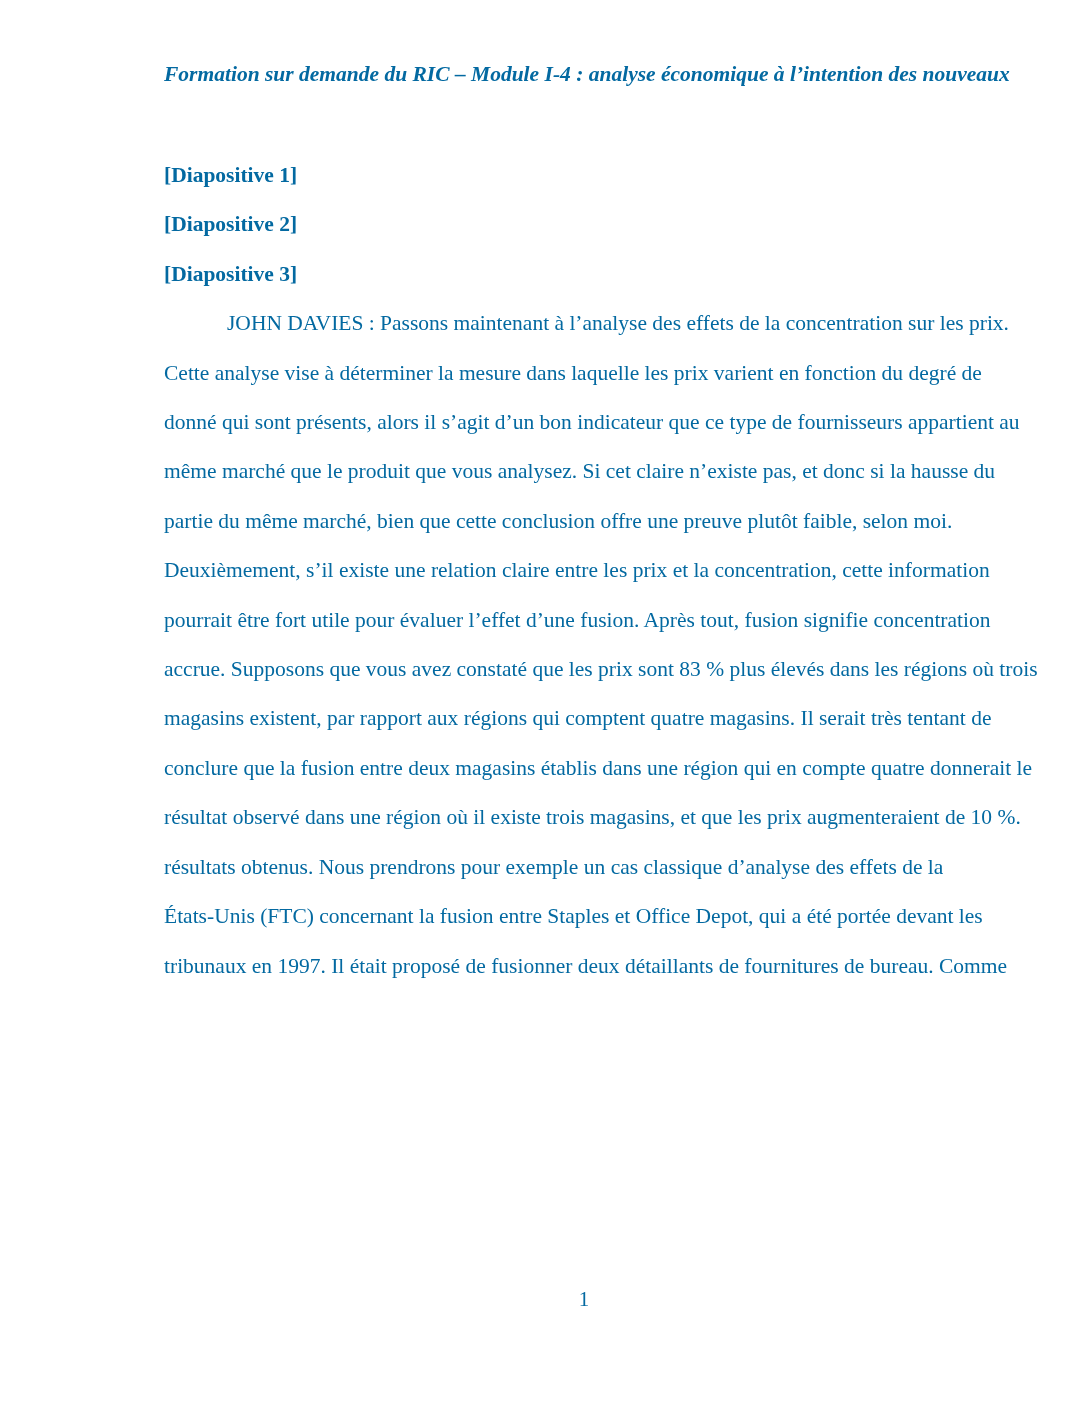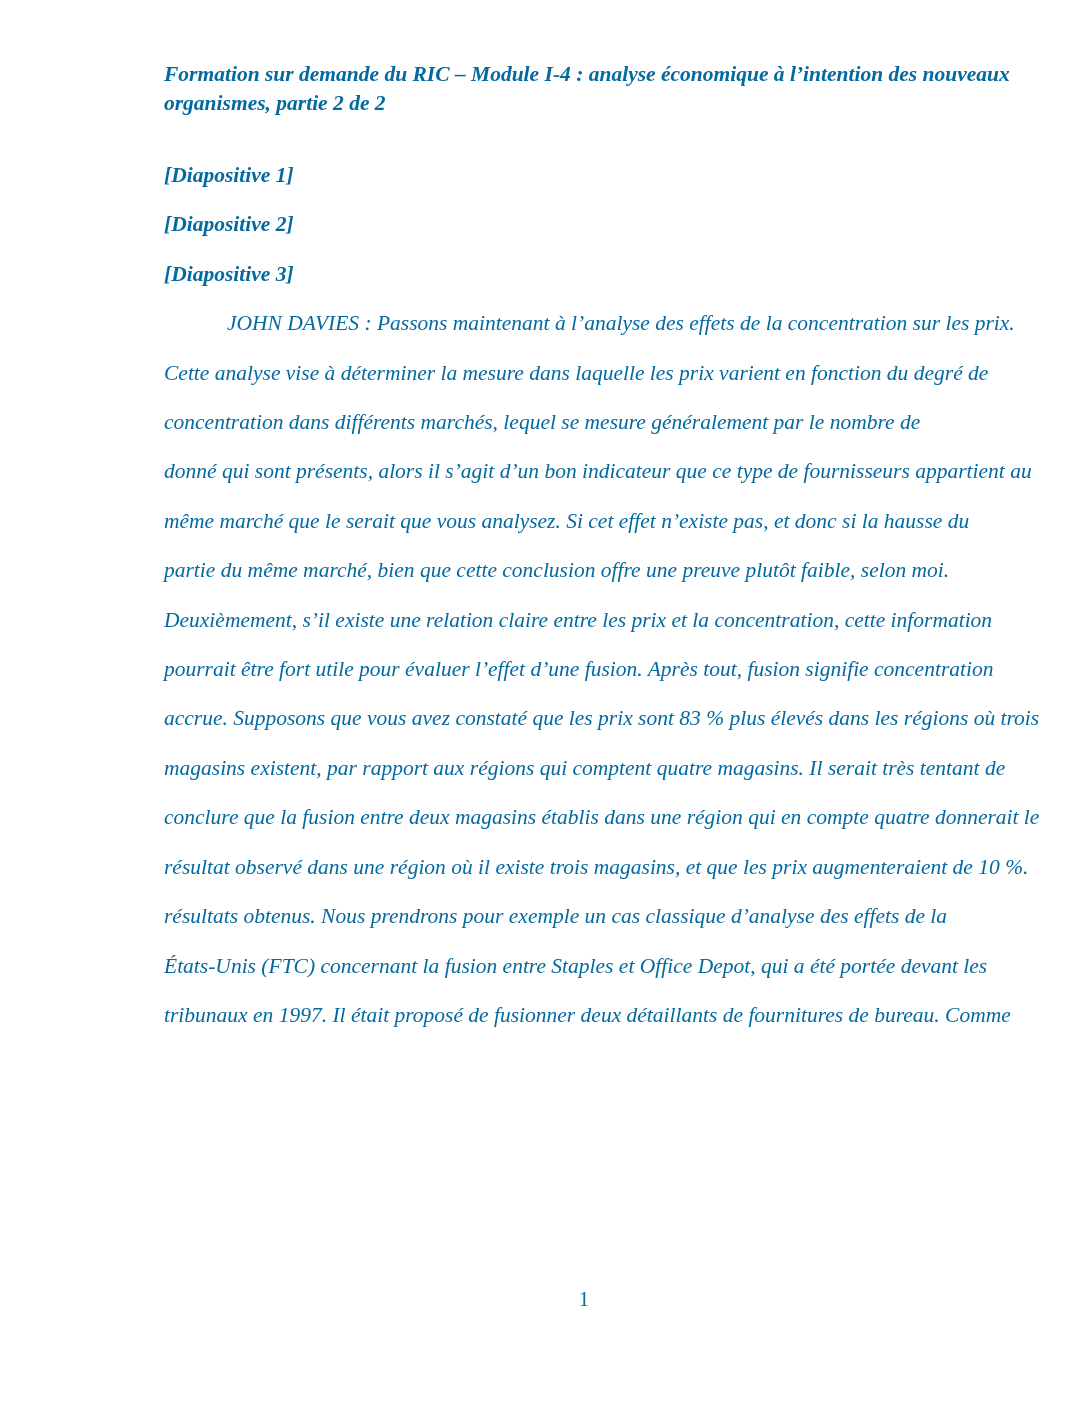"organismes, partie 2 de 2" div { html: <div>organismes, partie 2 de 2</div> -> none }
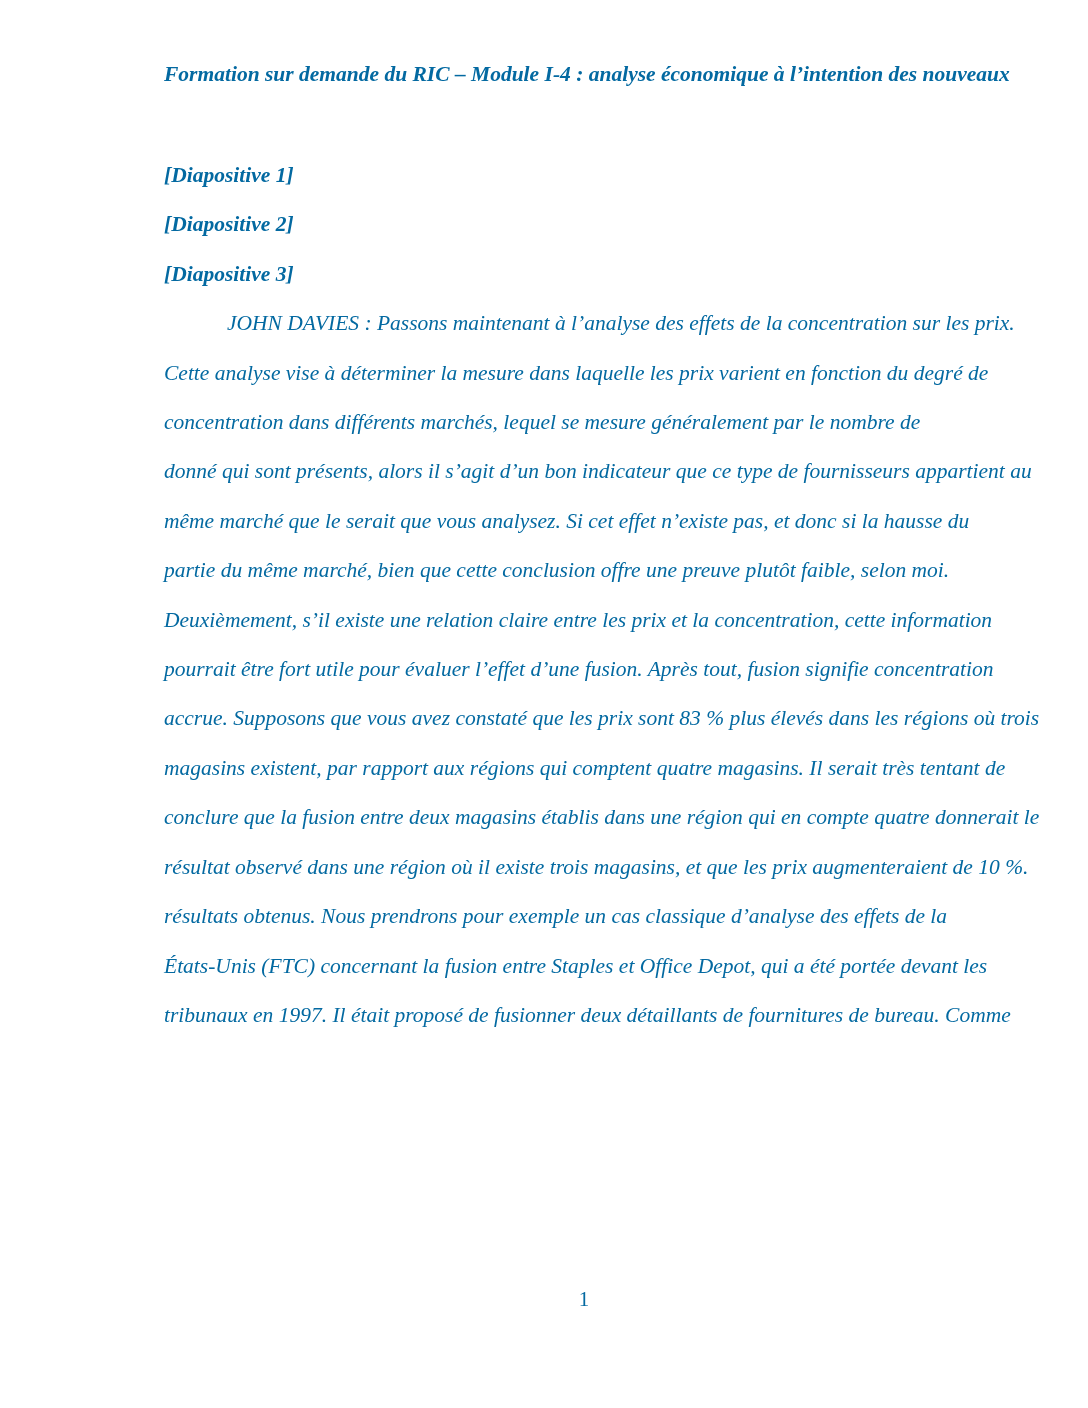"[Diapositive 1]" .doc-body { font-style: italic -> none }
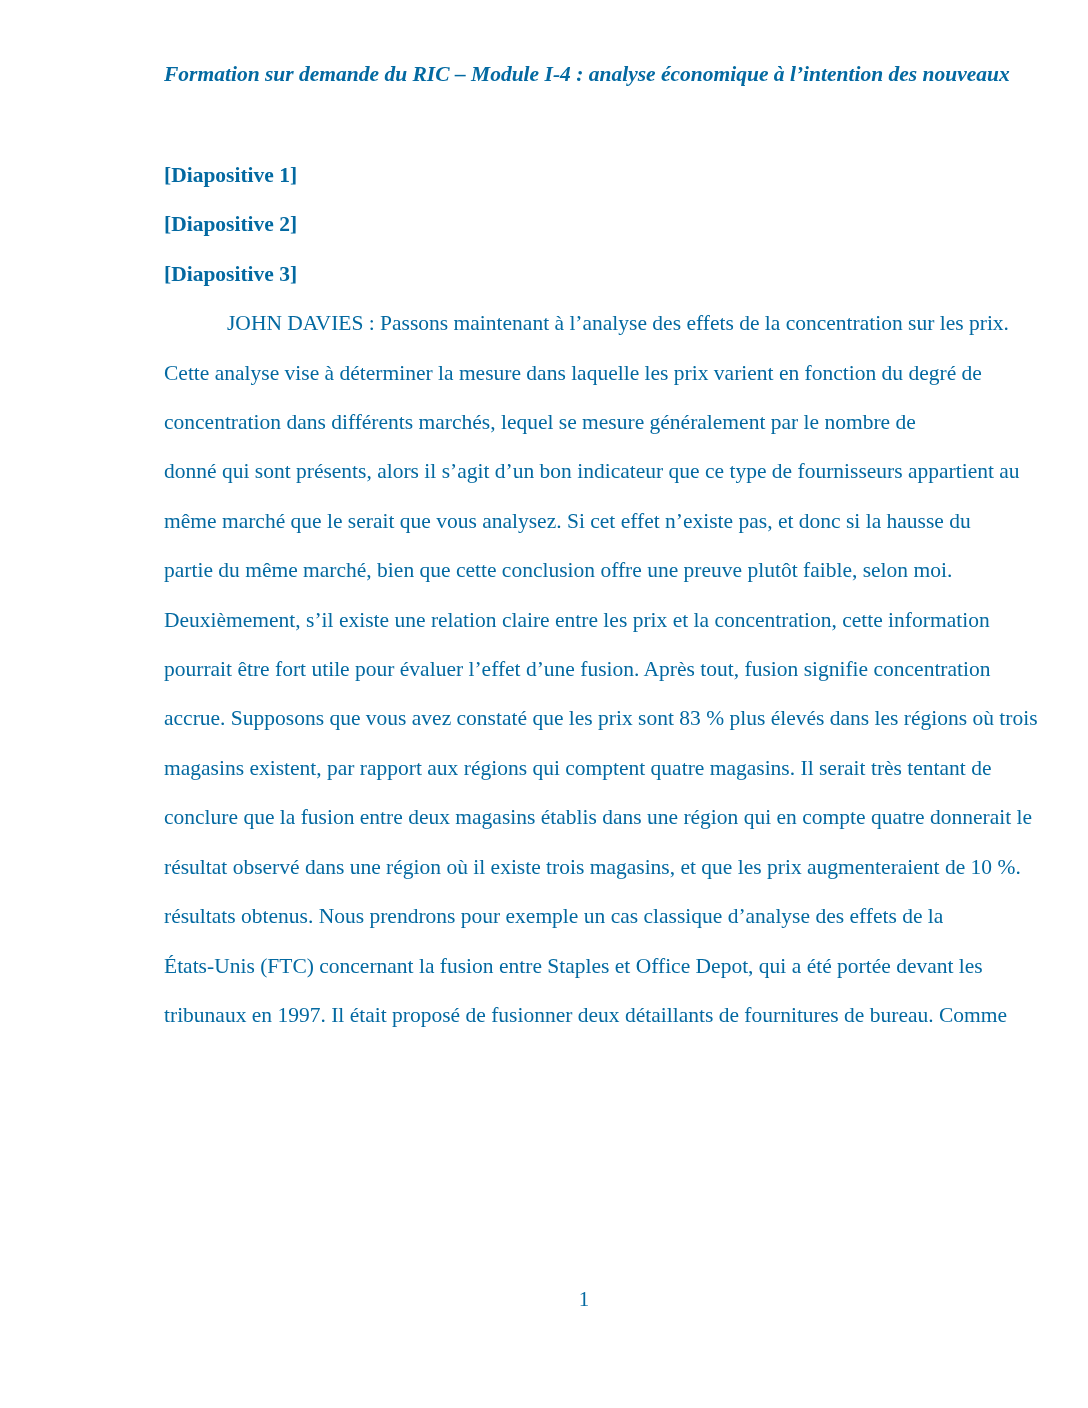"concentration dans différents marchés," div.pline { html: <div>concentration dans différents marchés, lequel se mesure généralement par le nombre de</div> -> none }
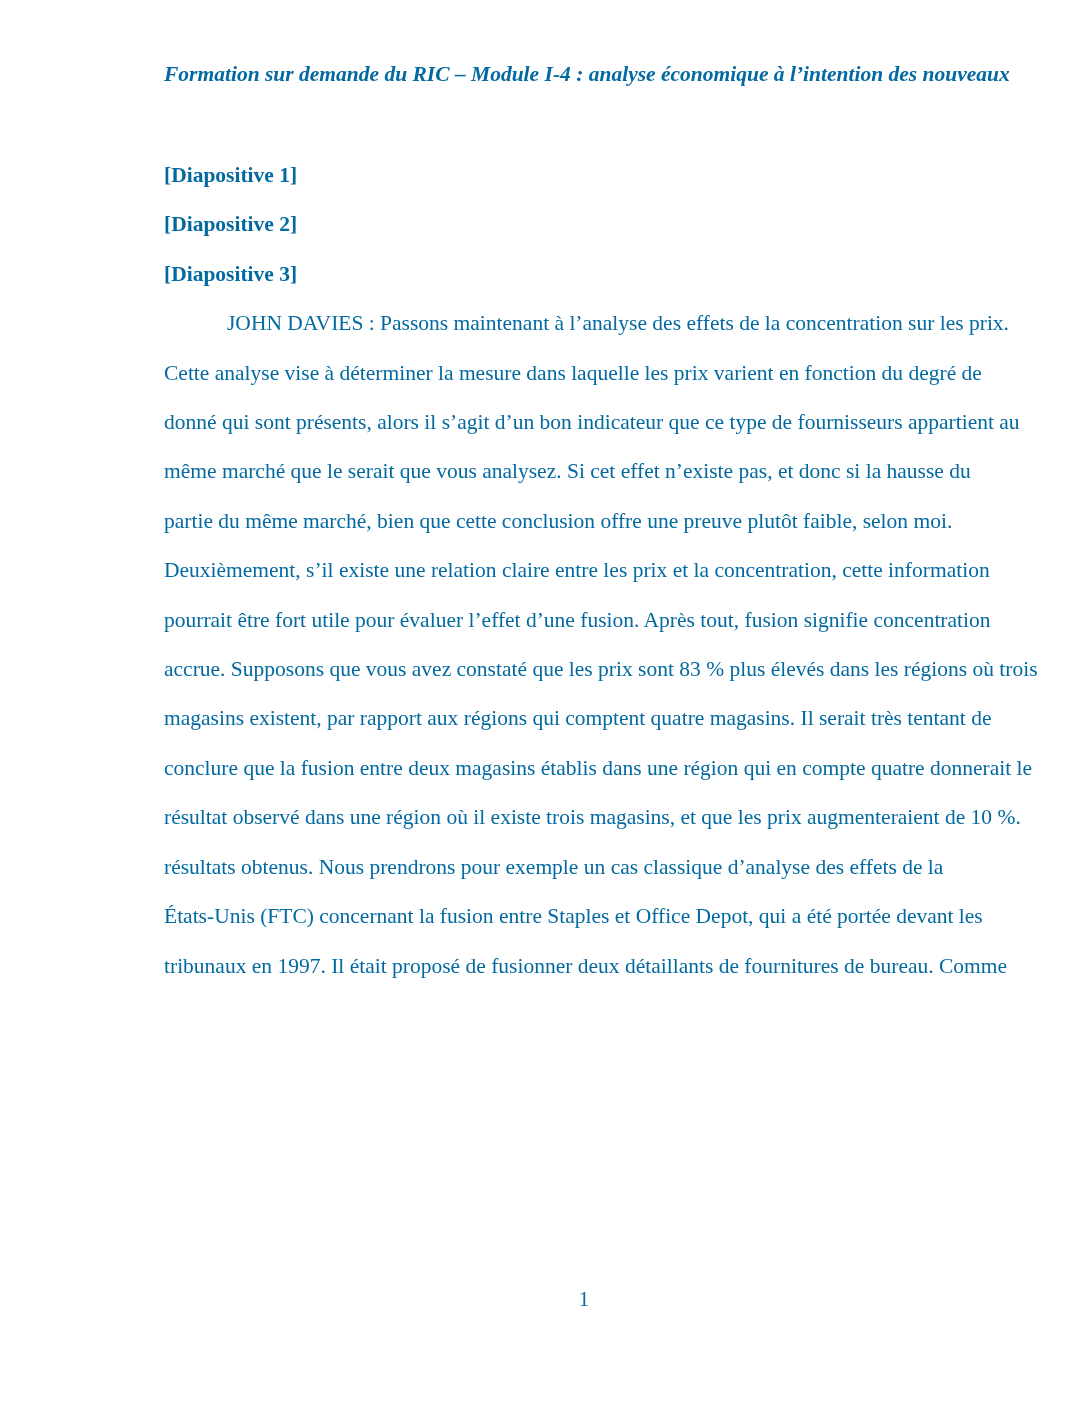"même marché que le serait" div.pline { text: serait que vous analysez. Si cet effet -> produit que vous analysez. Si cet claire }
